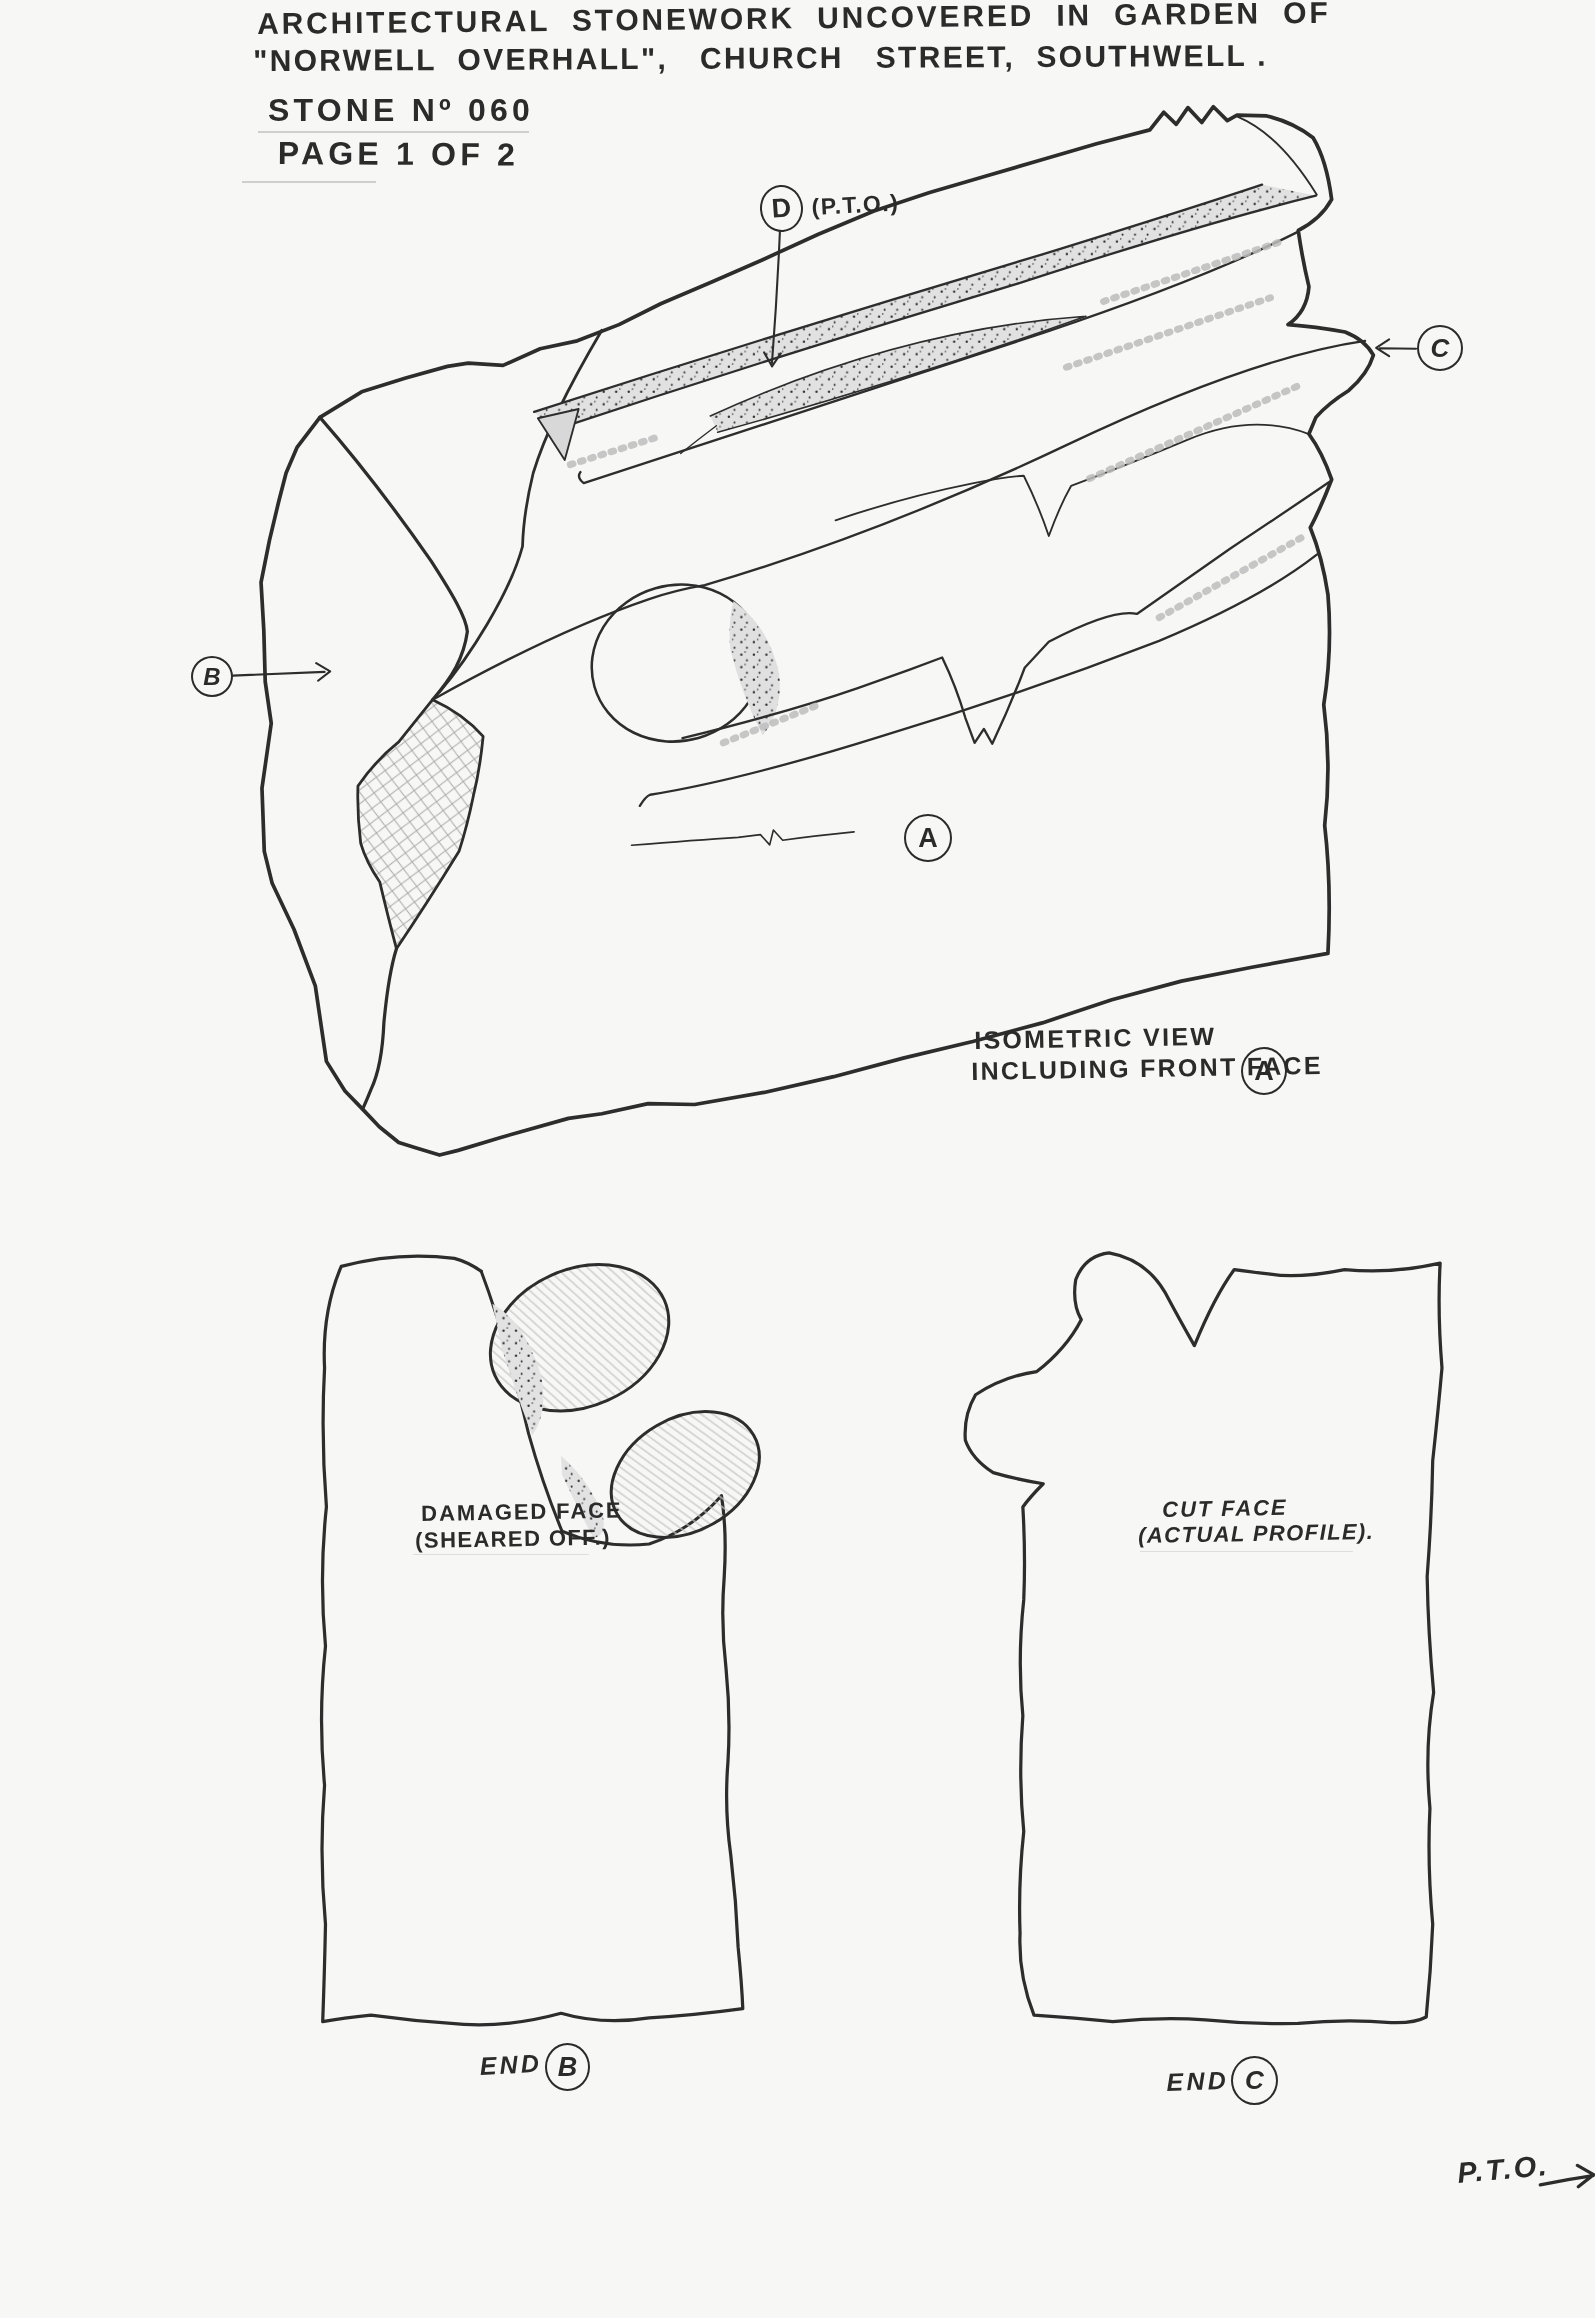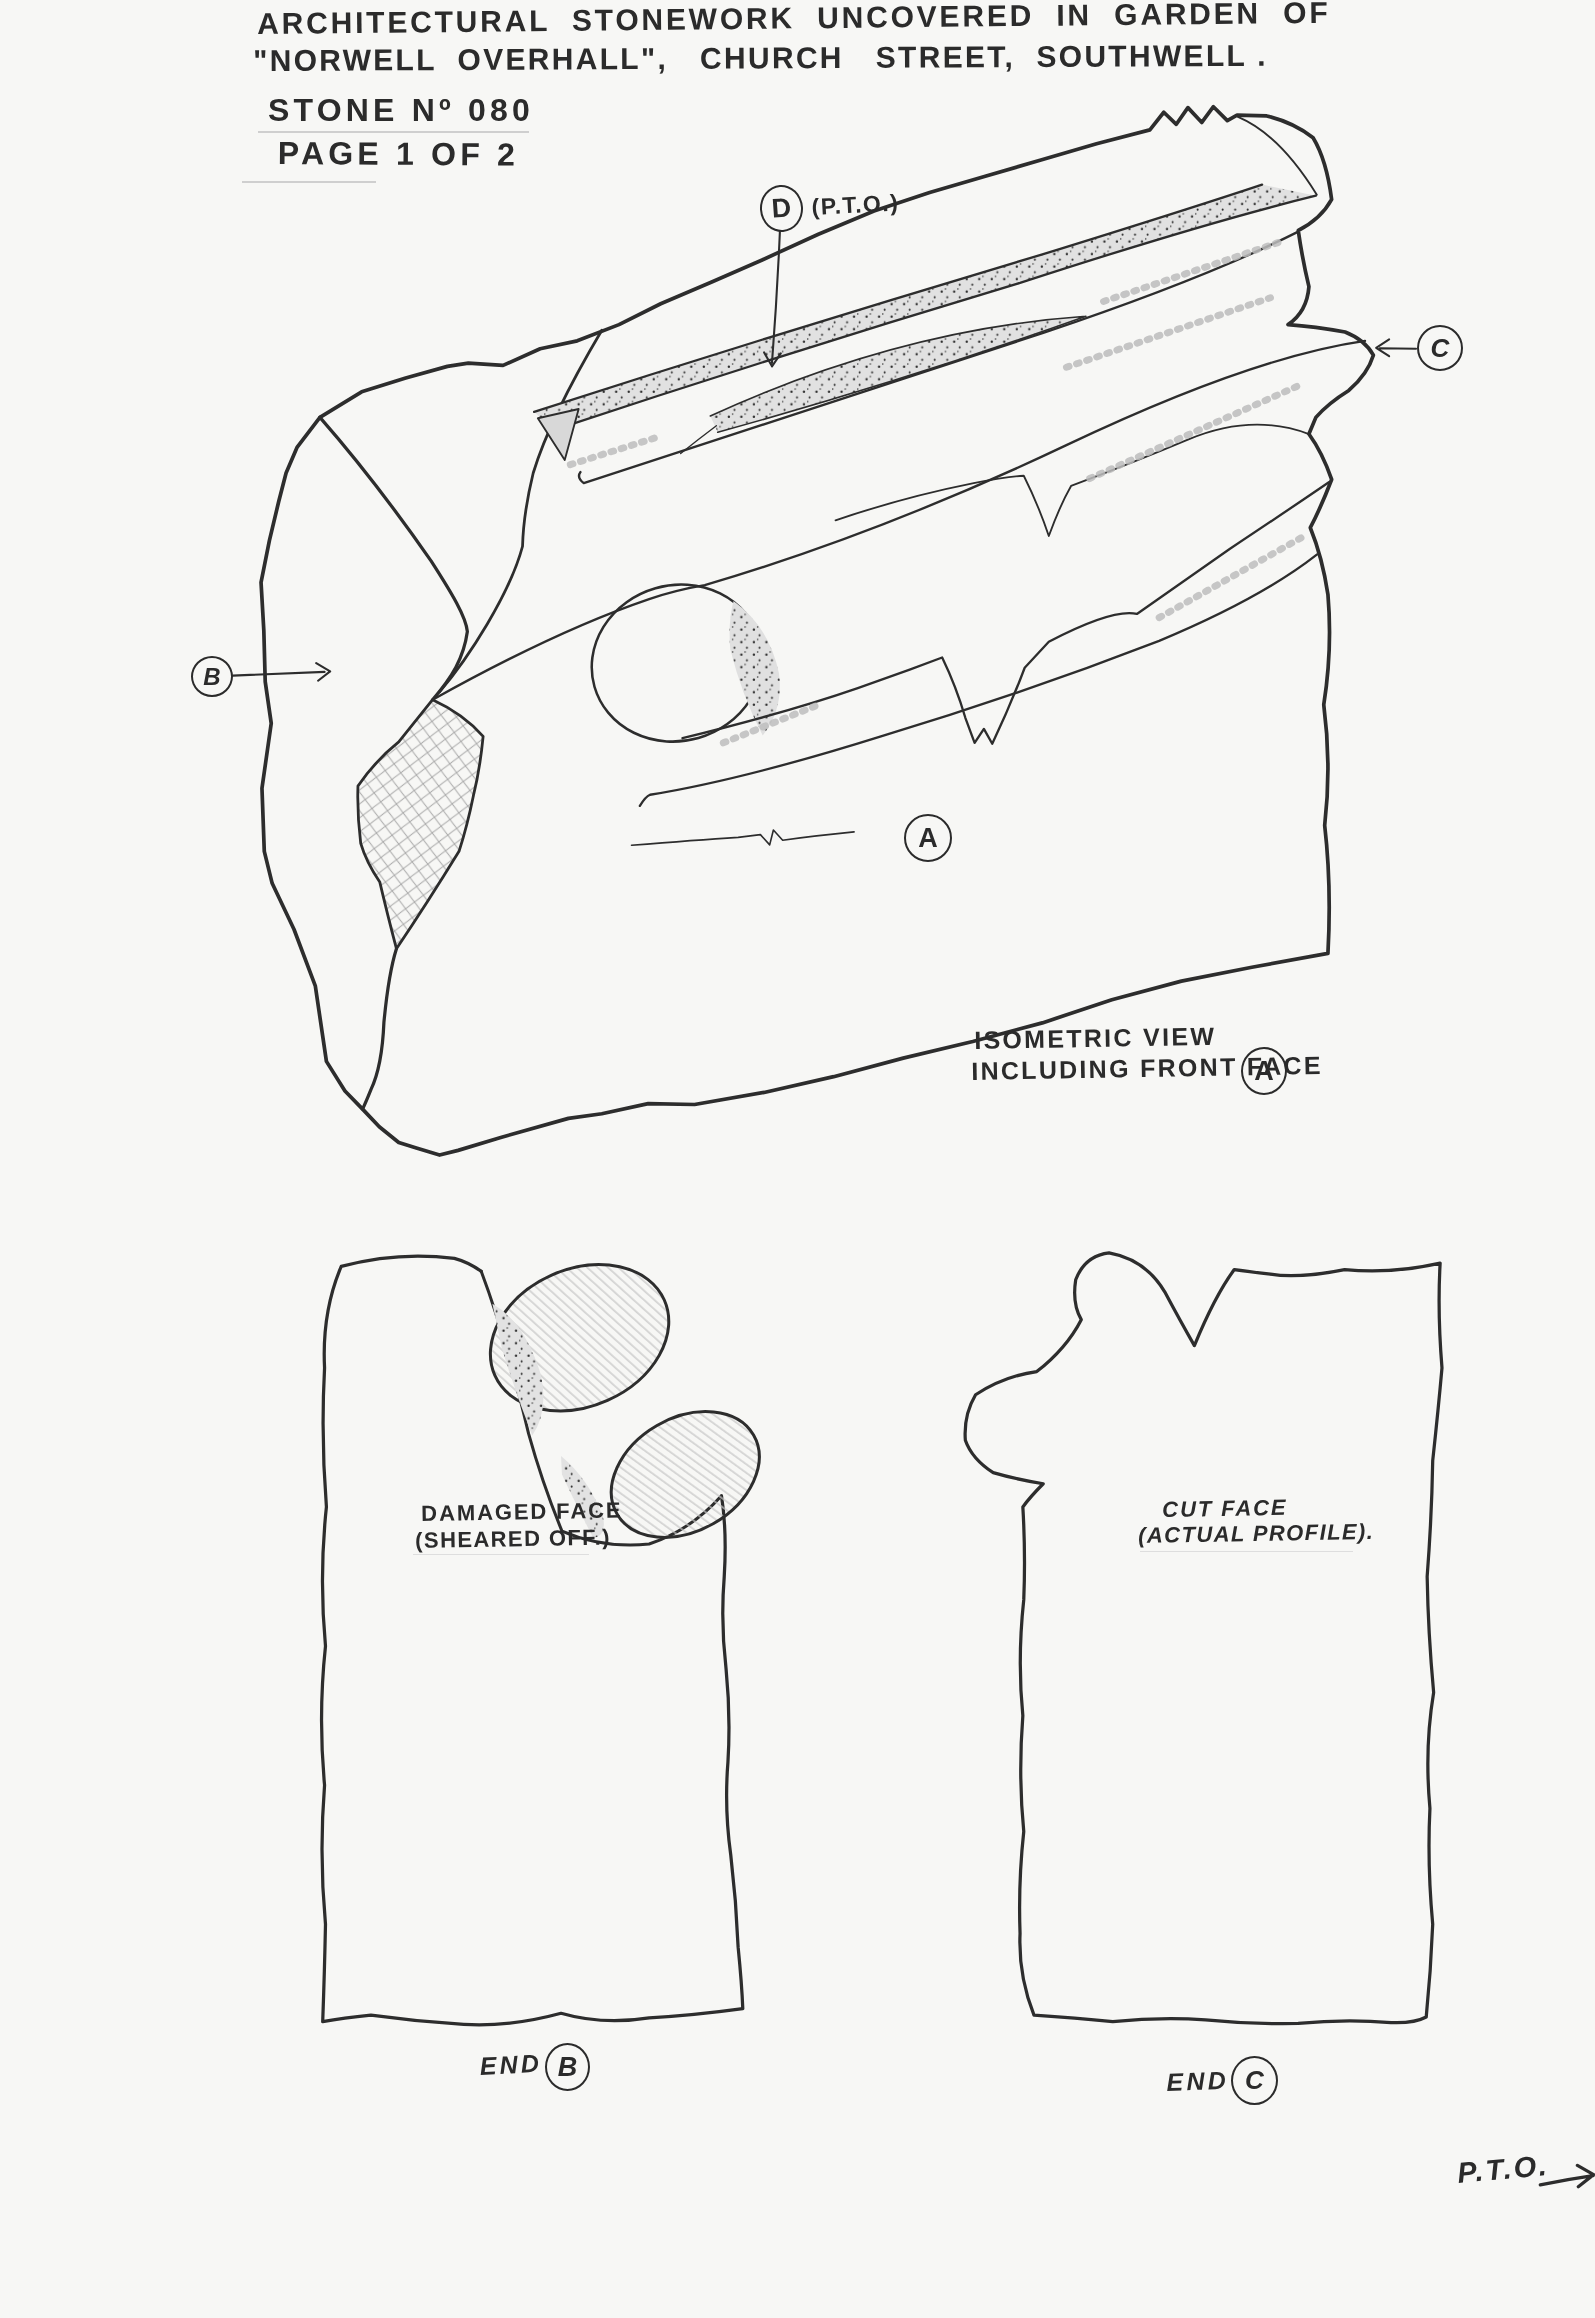"STONE Nº 080" div.hw { text: 080 -> 060 }
